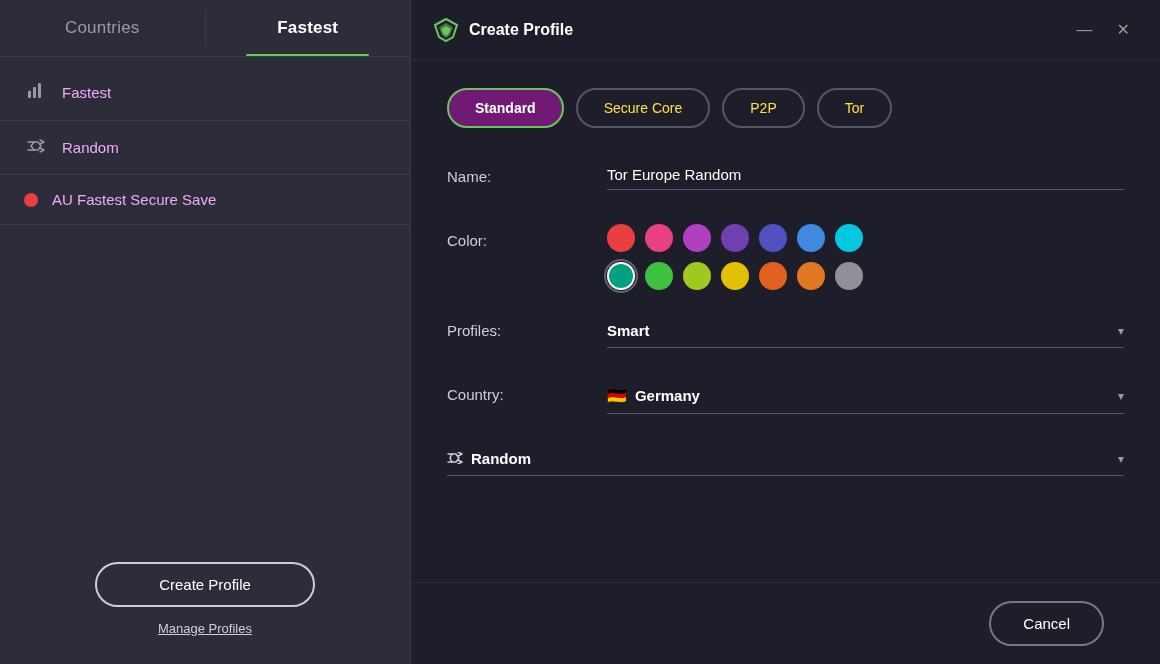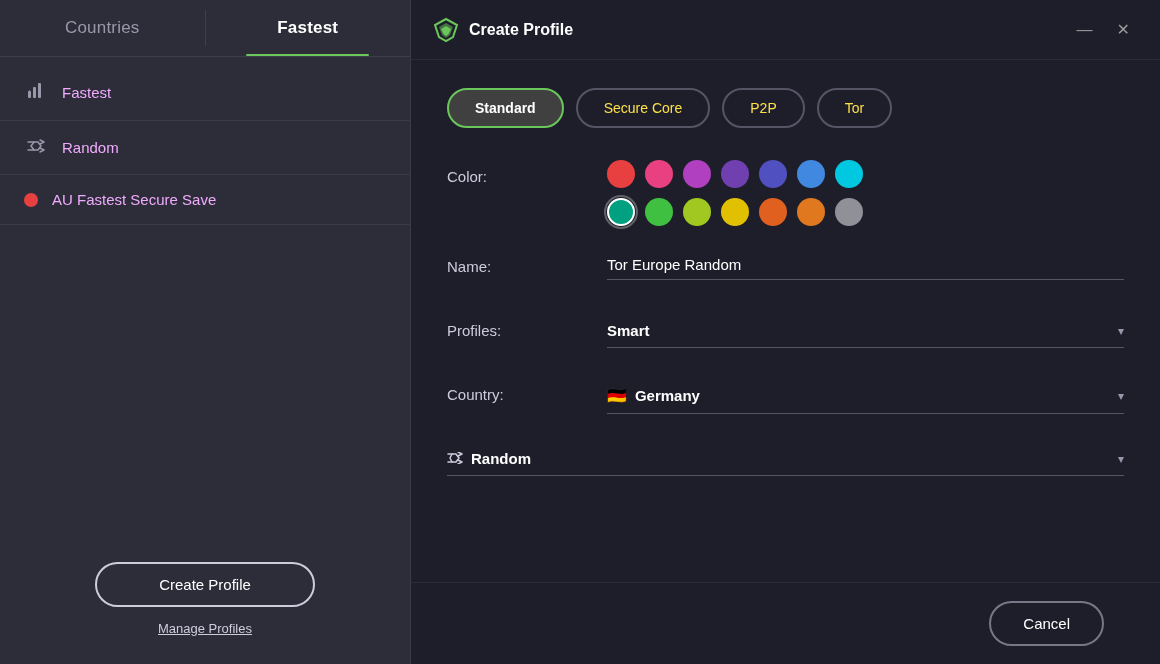"Standard" .type-tab.active { background: #404040 -> #701a75 }
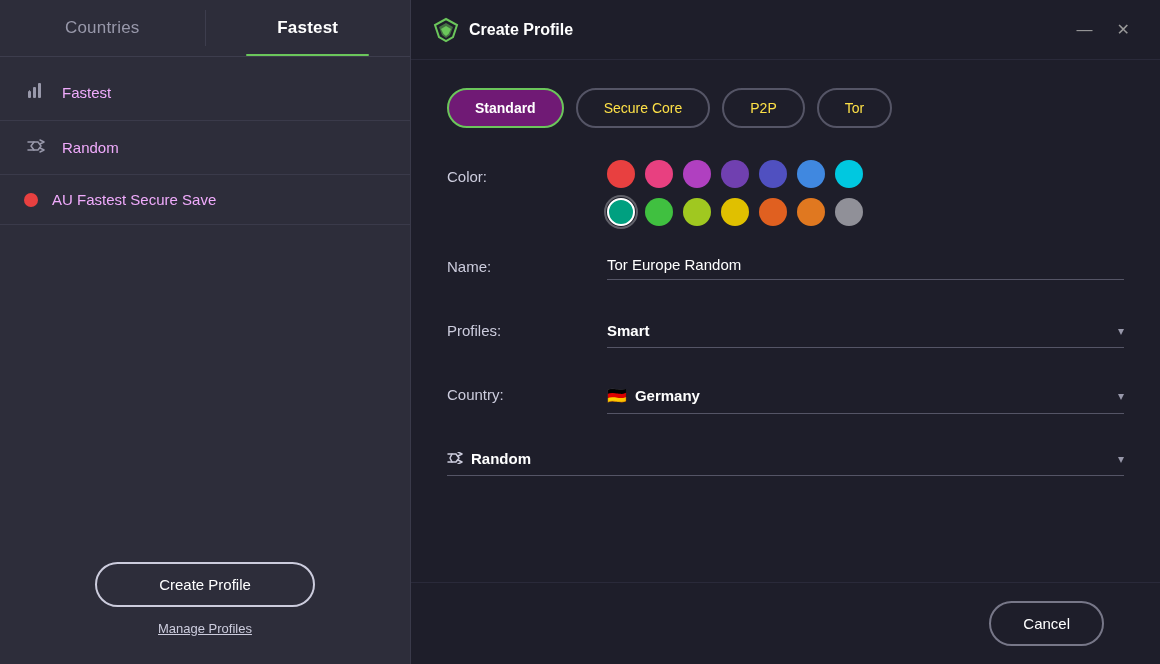"Color:" div.form-row { order: before "Name:" -> after "Name:" }
